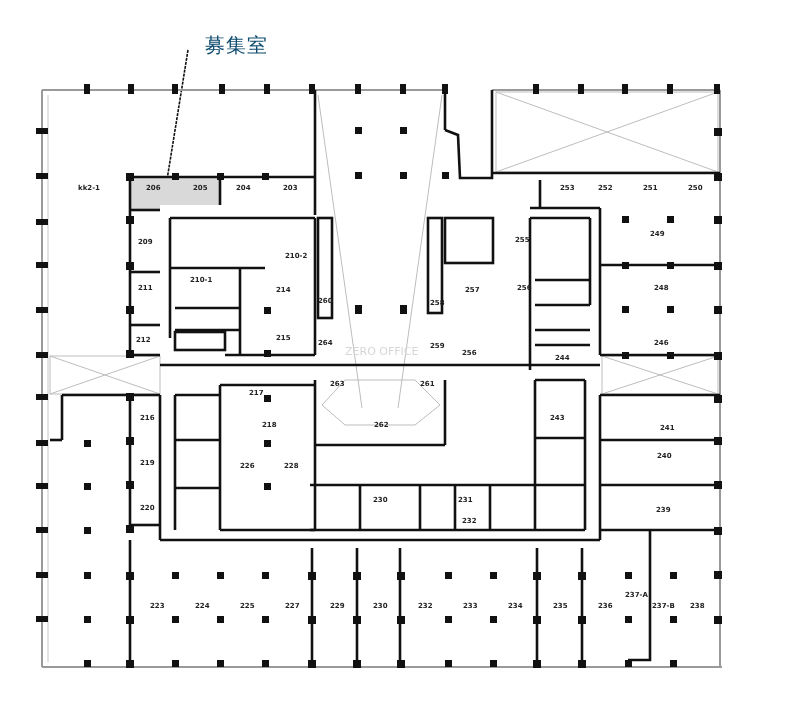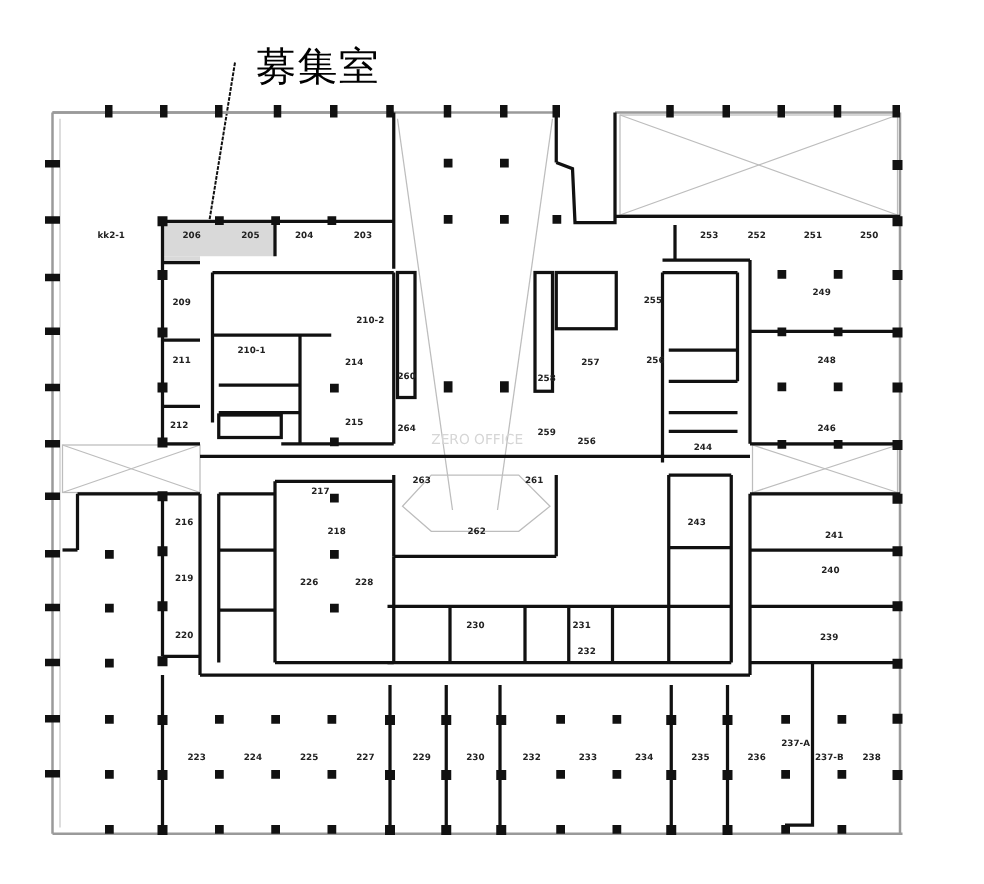"募集室" .callout-title { color: #000000 -> #0c4a6e; font-size: 32px -> 20px }
